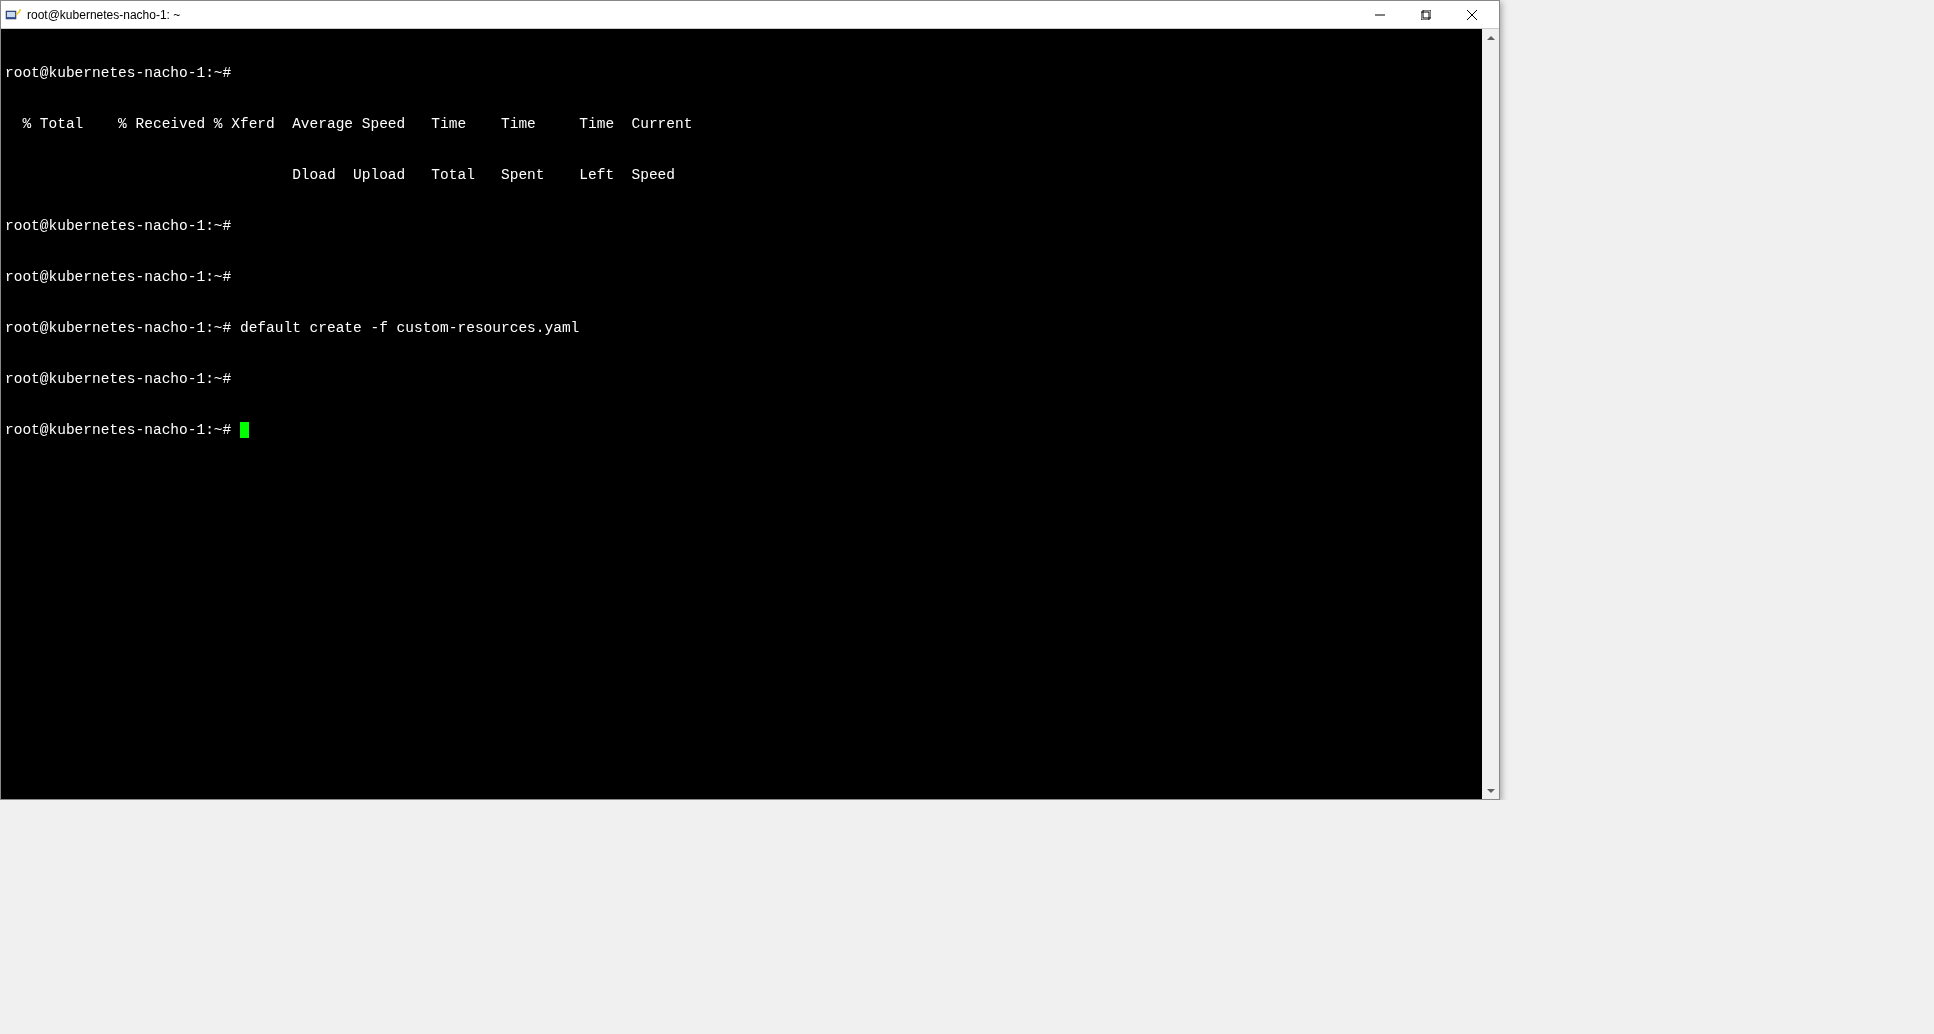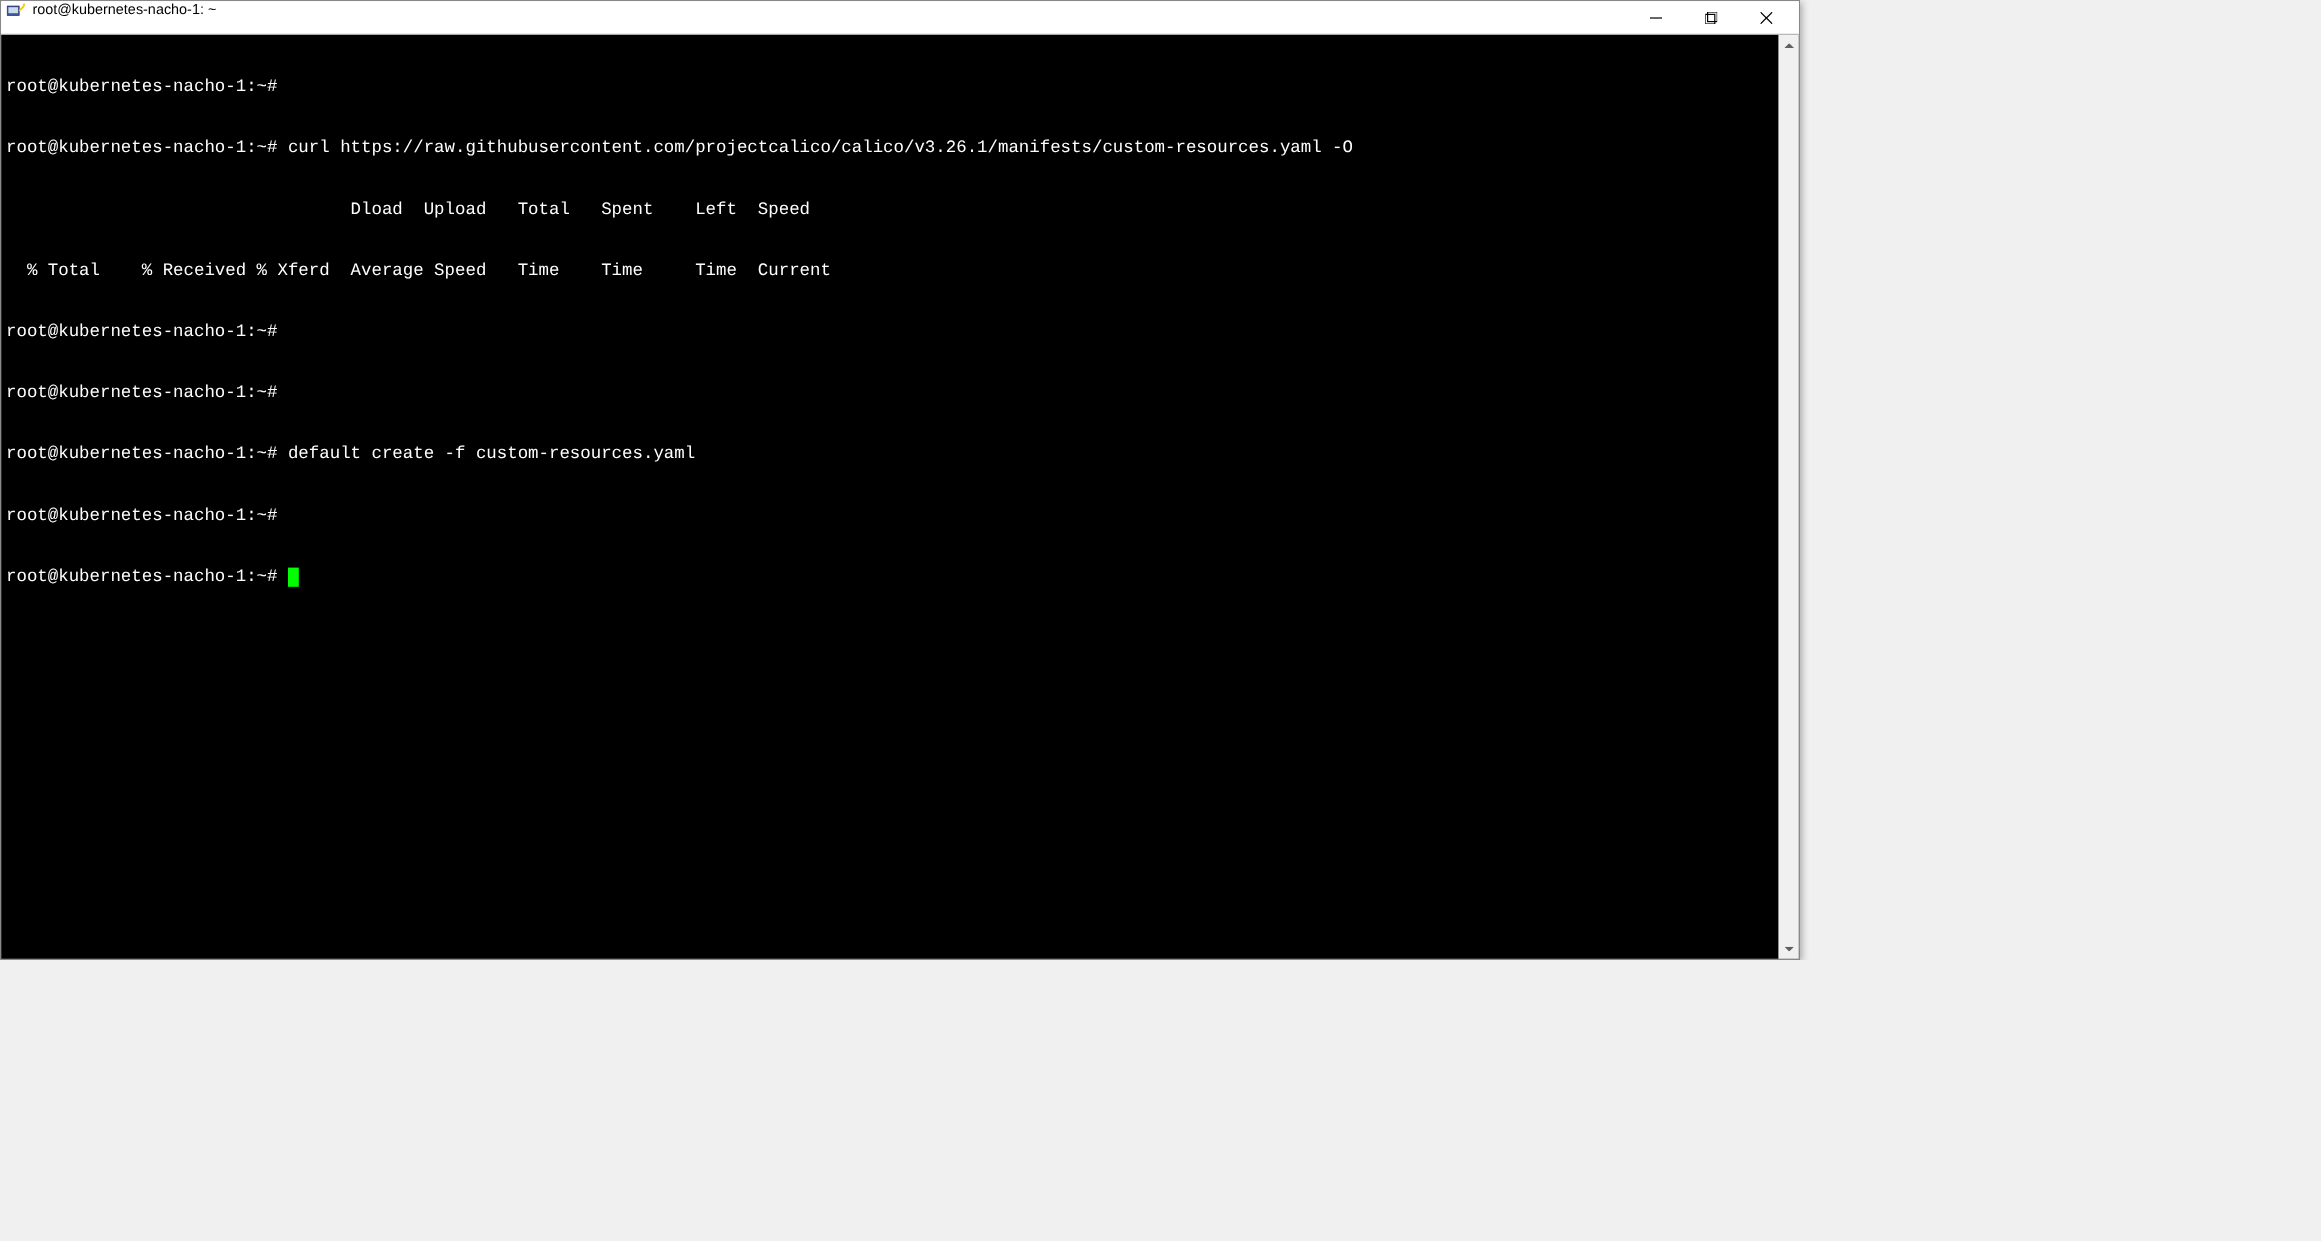"root@kubernetes-nacho-1: ~" .titlebar { align-items: flex-start -> center }
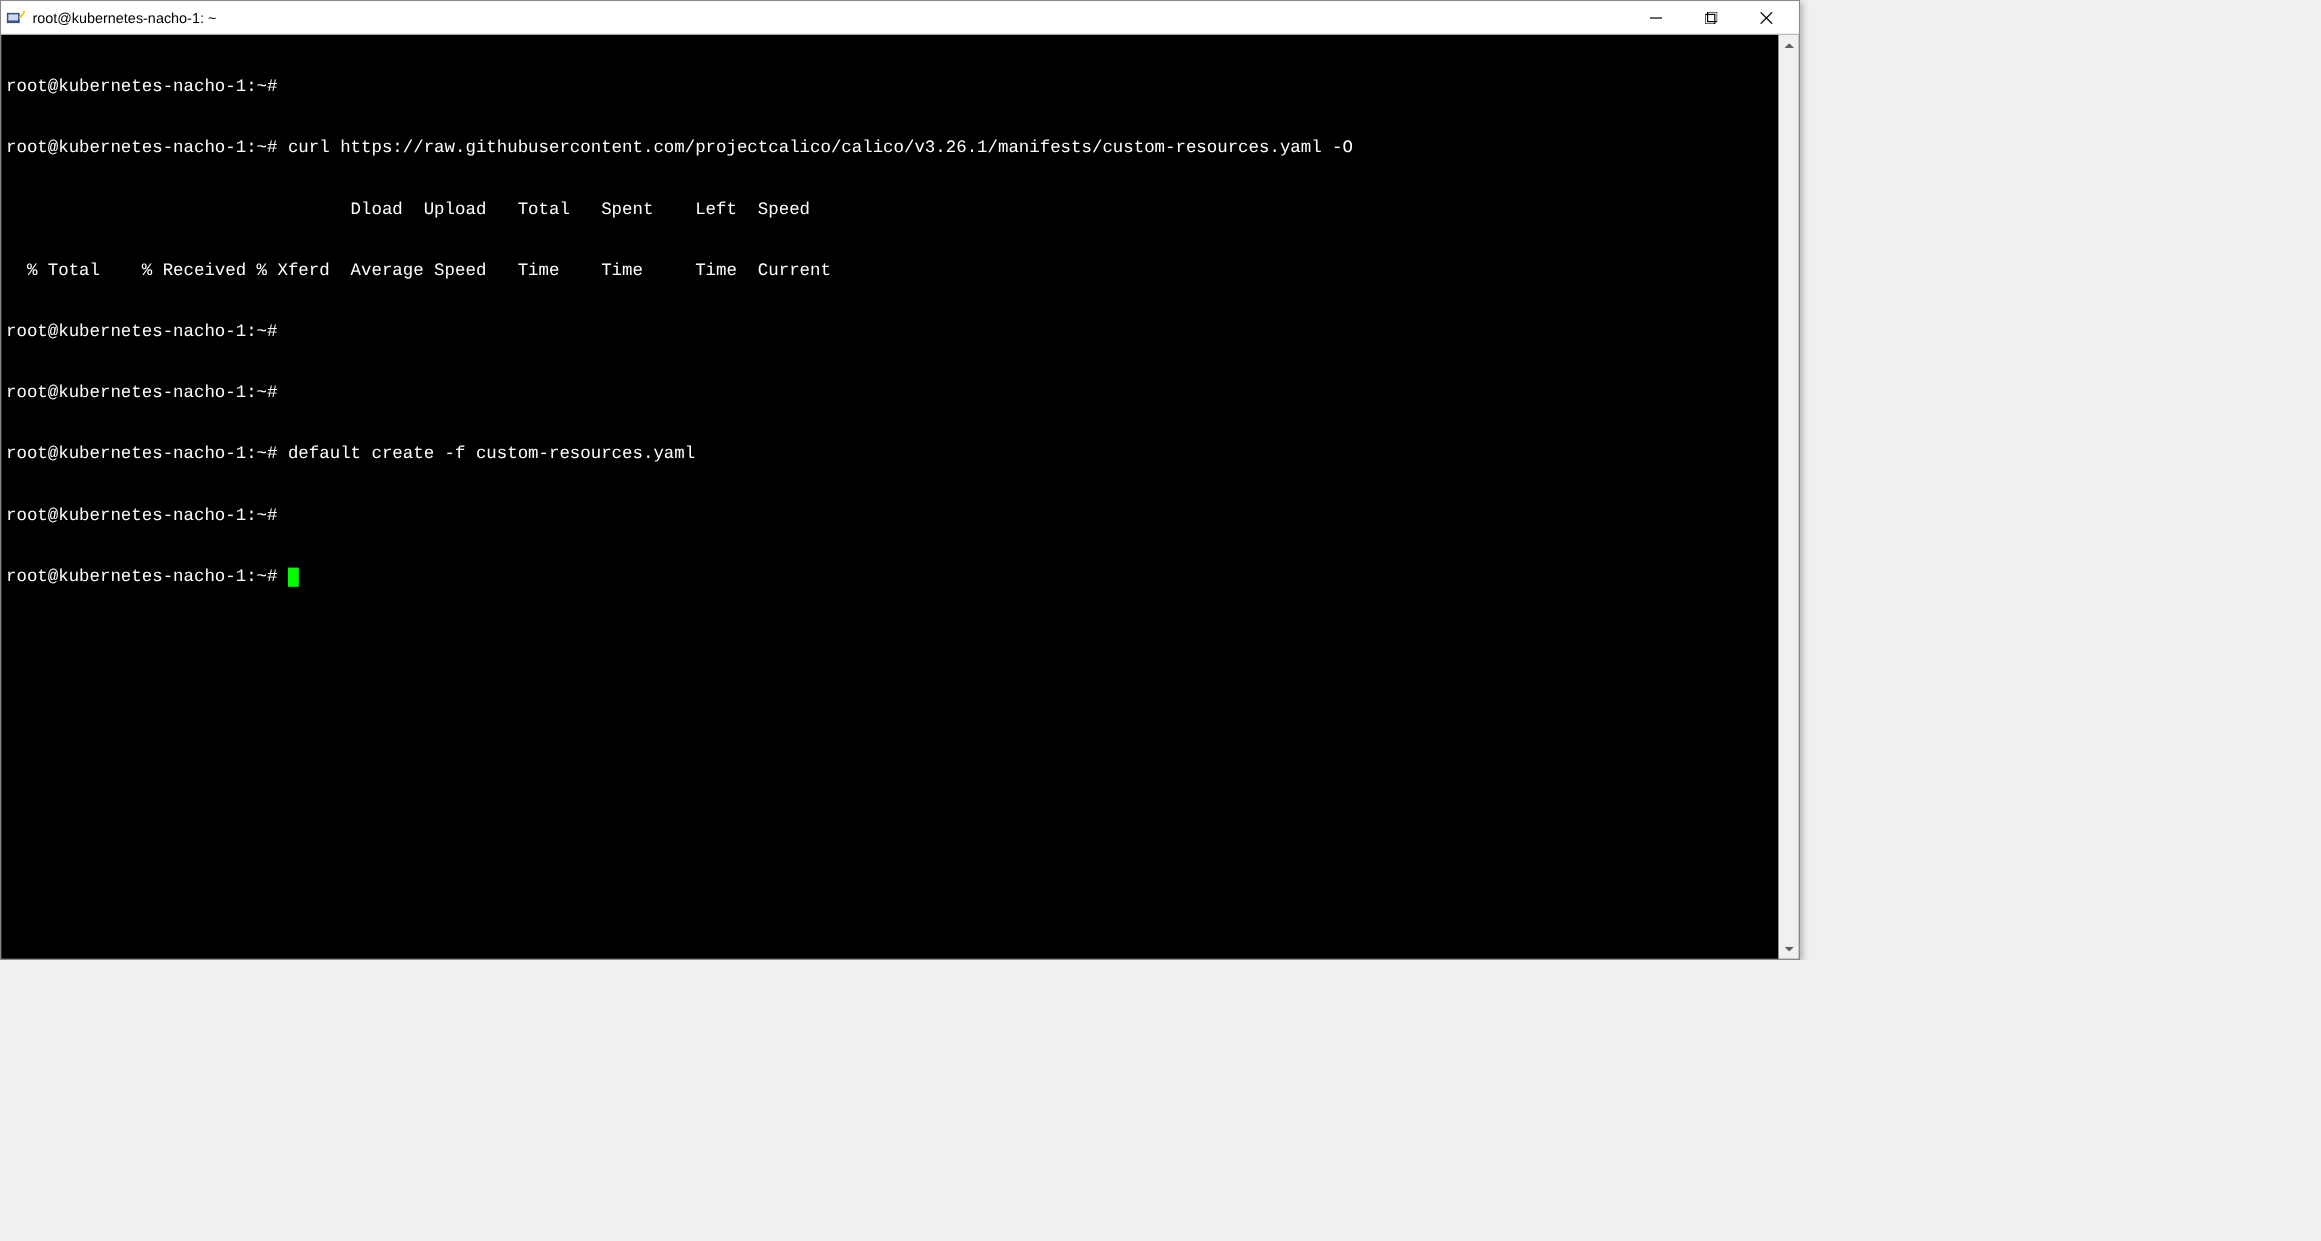"root@kubernetes-nacho-1:~# curl" div.terminal-line { html: <div>root@kubernetes-nacho-1:~# curl https://raw.githubusercontent.com/projectcalico/calico/v3.26.1/manifests/custom-resources.yaml -O</div> -> none }
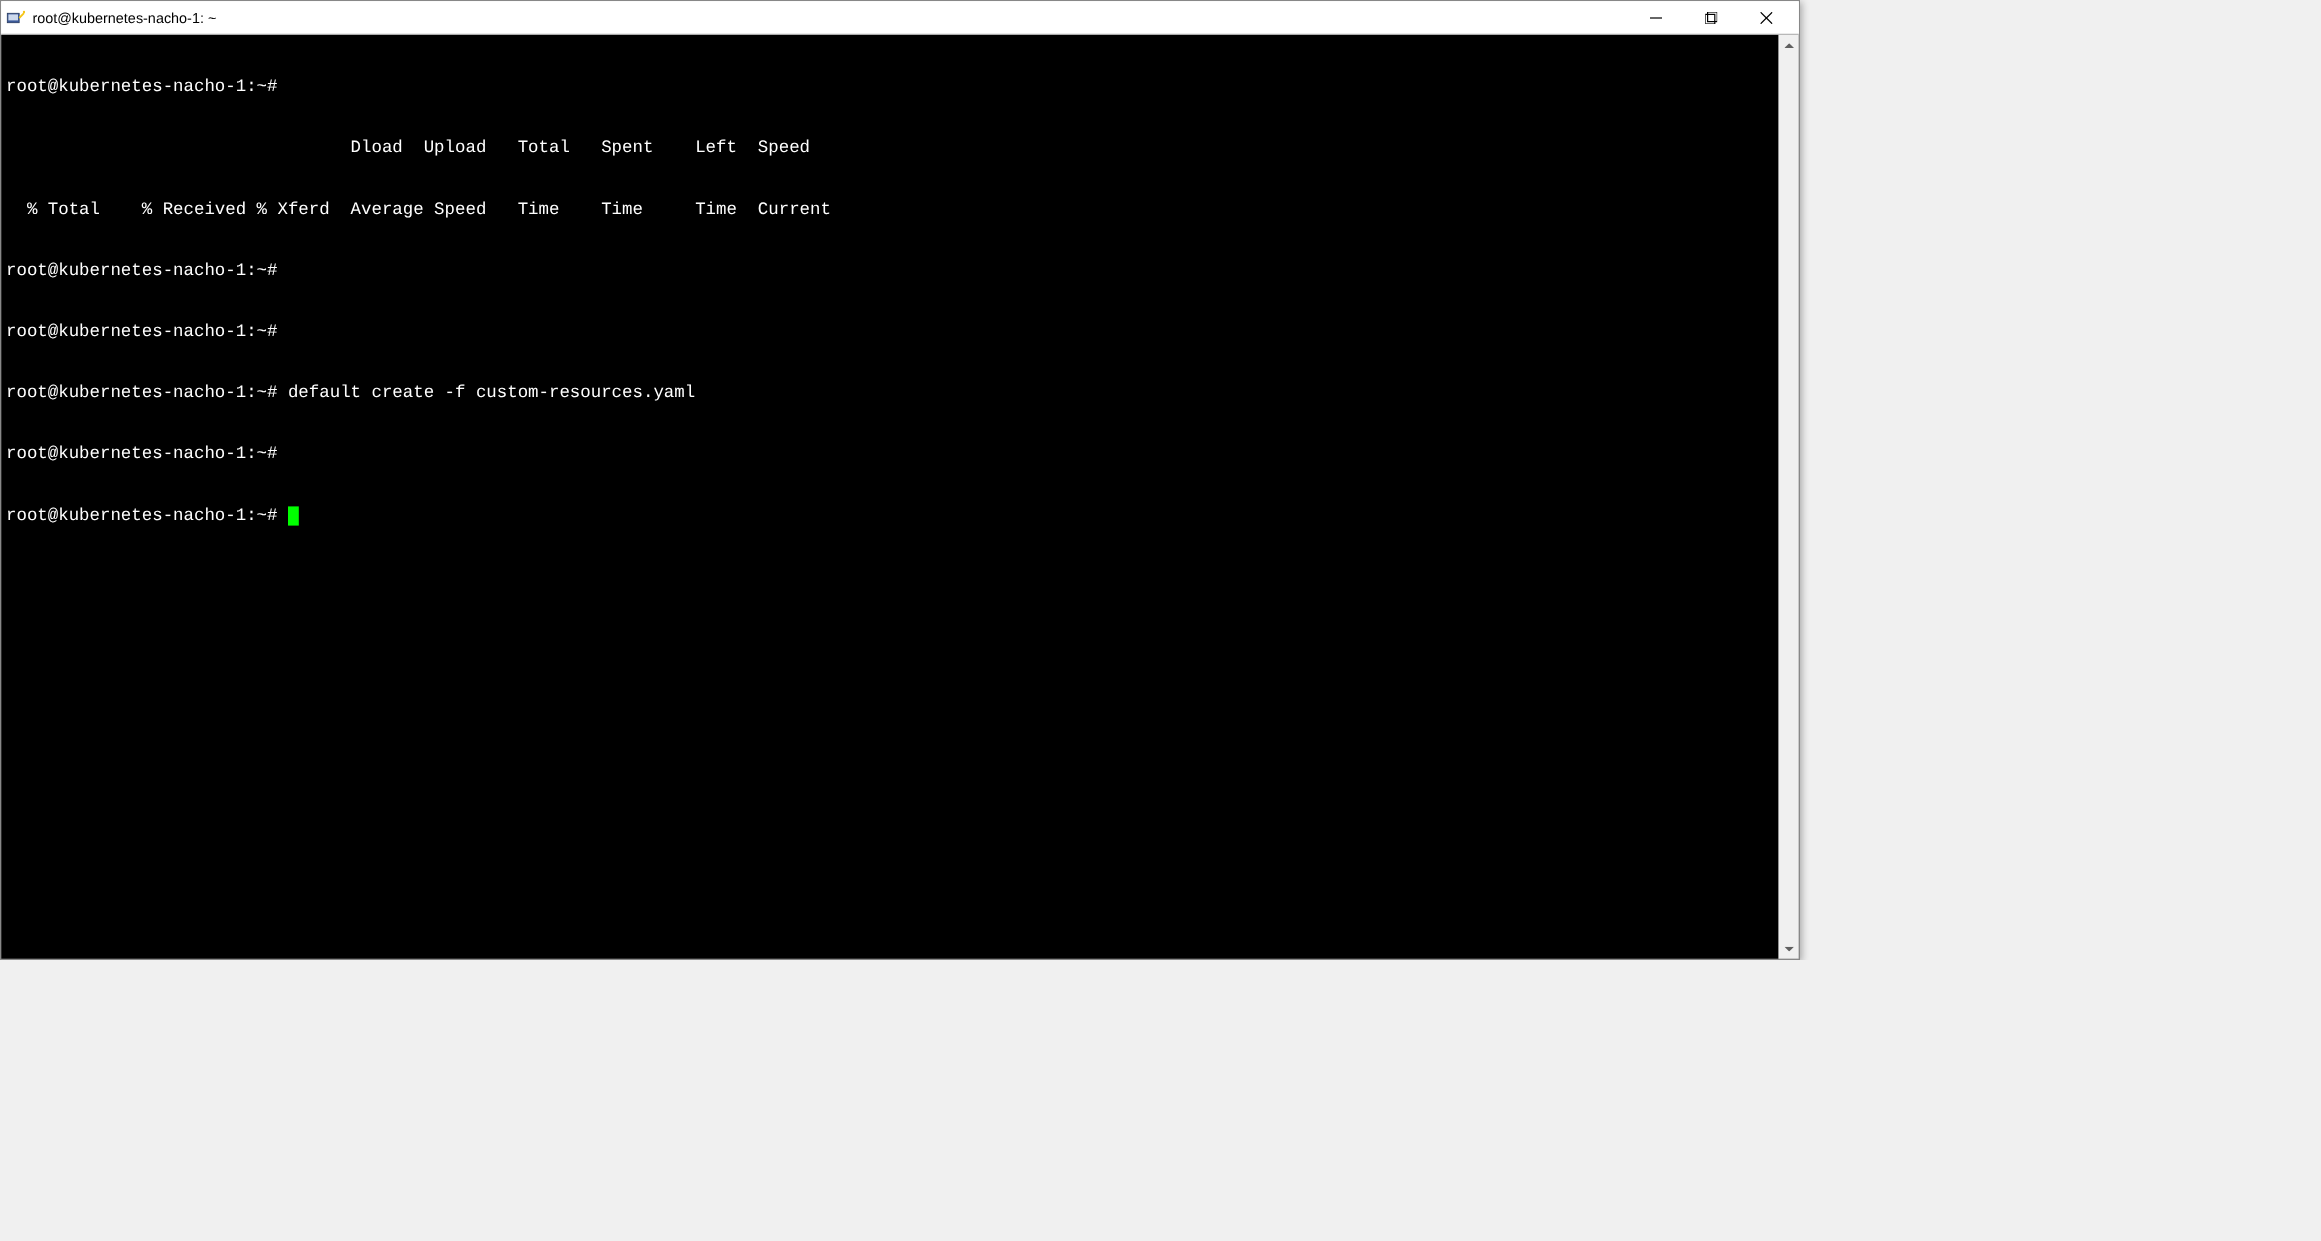"Dload Upload Total Spent Left" div.terminal-line { order: before "% Total % Received %" -> after "% Total % Received %" }
